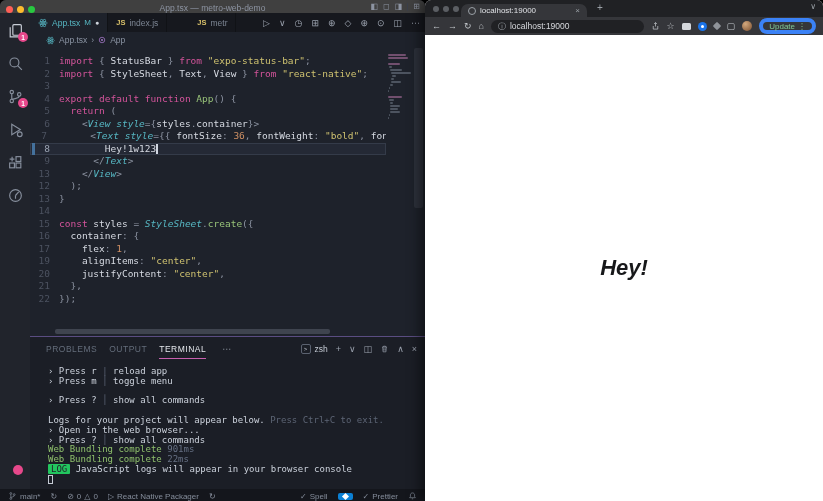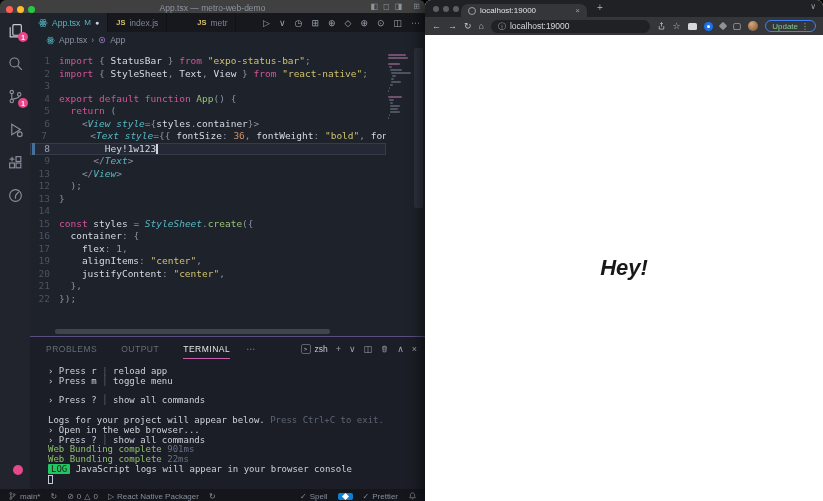"Update" .update-pill { border: 1px solid #3b82f6 -> 4px solid #3b82f6 }
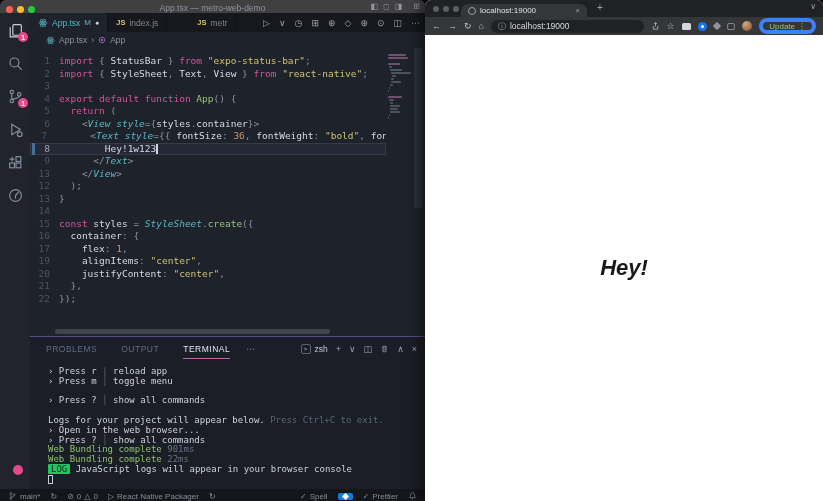"PROBLEMS" div { gap: 24px -> 12px }
